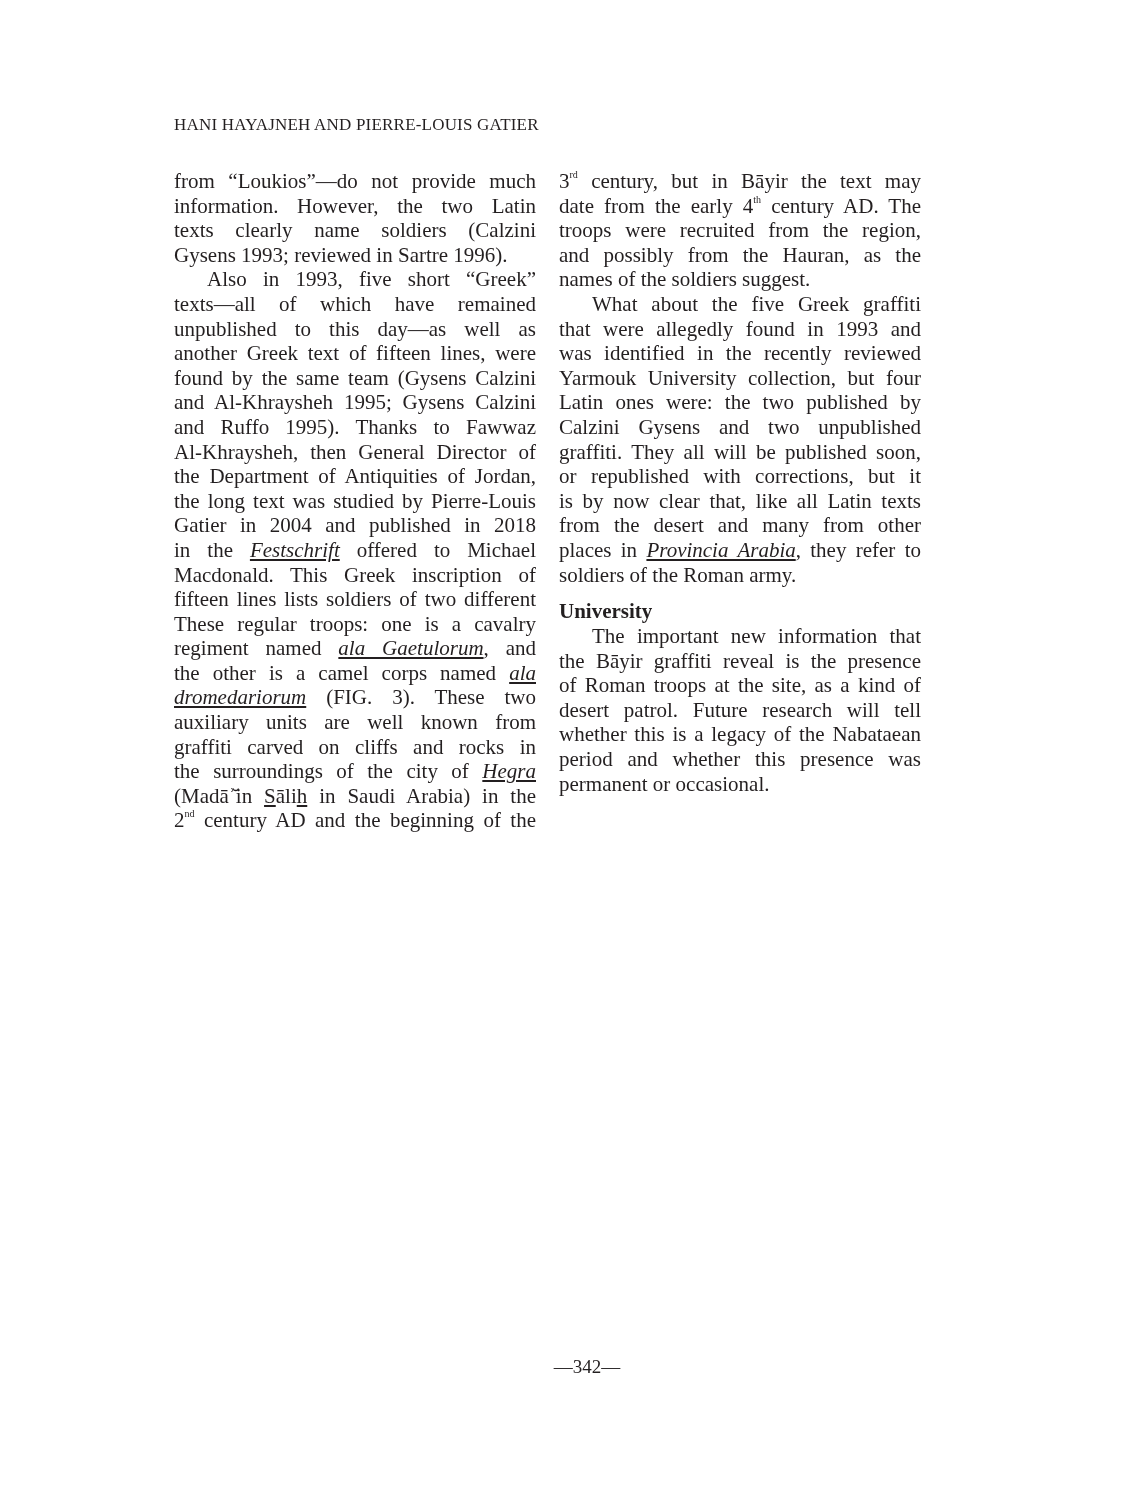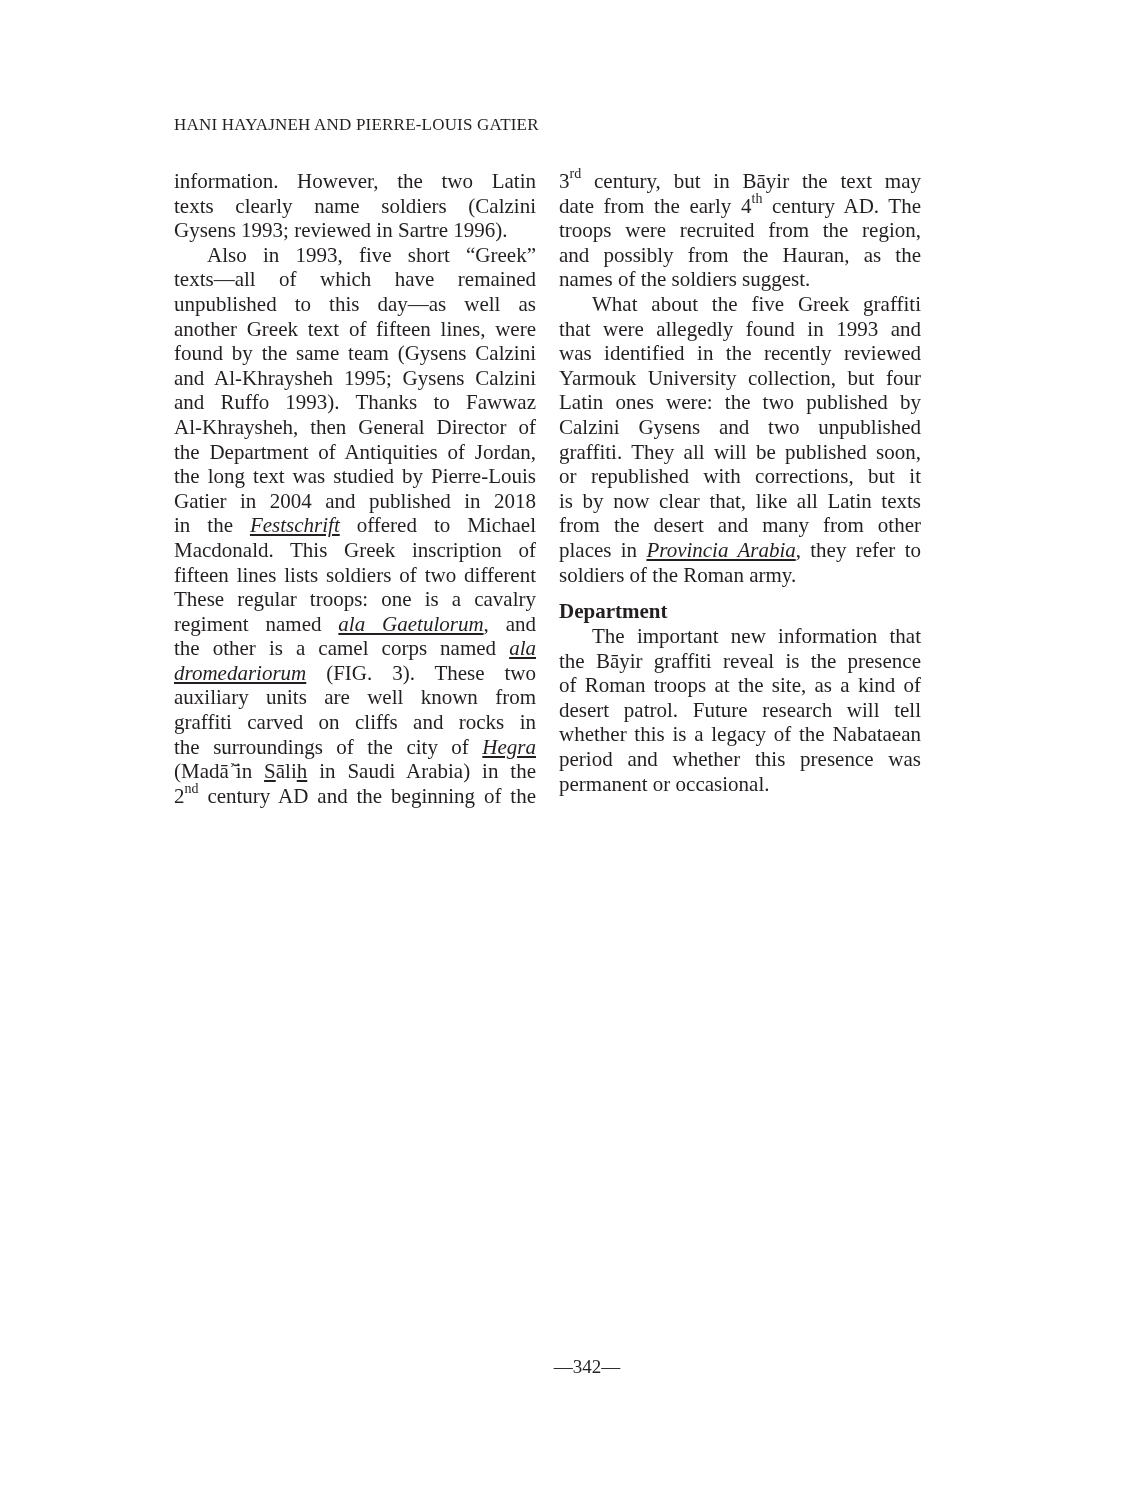"from “Loukios”—do not provide much" span.line { html: none -> <span>from “Loukios”—do not provide much</span> }
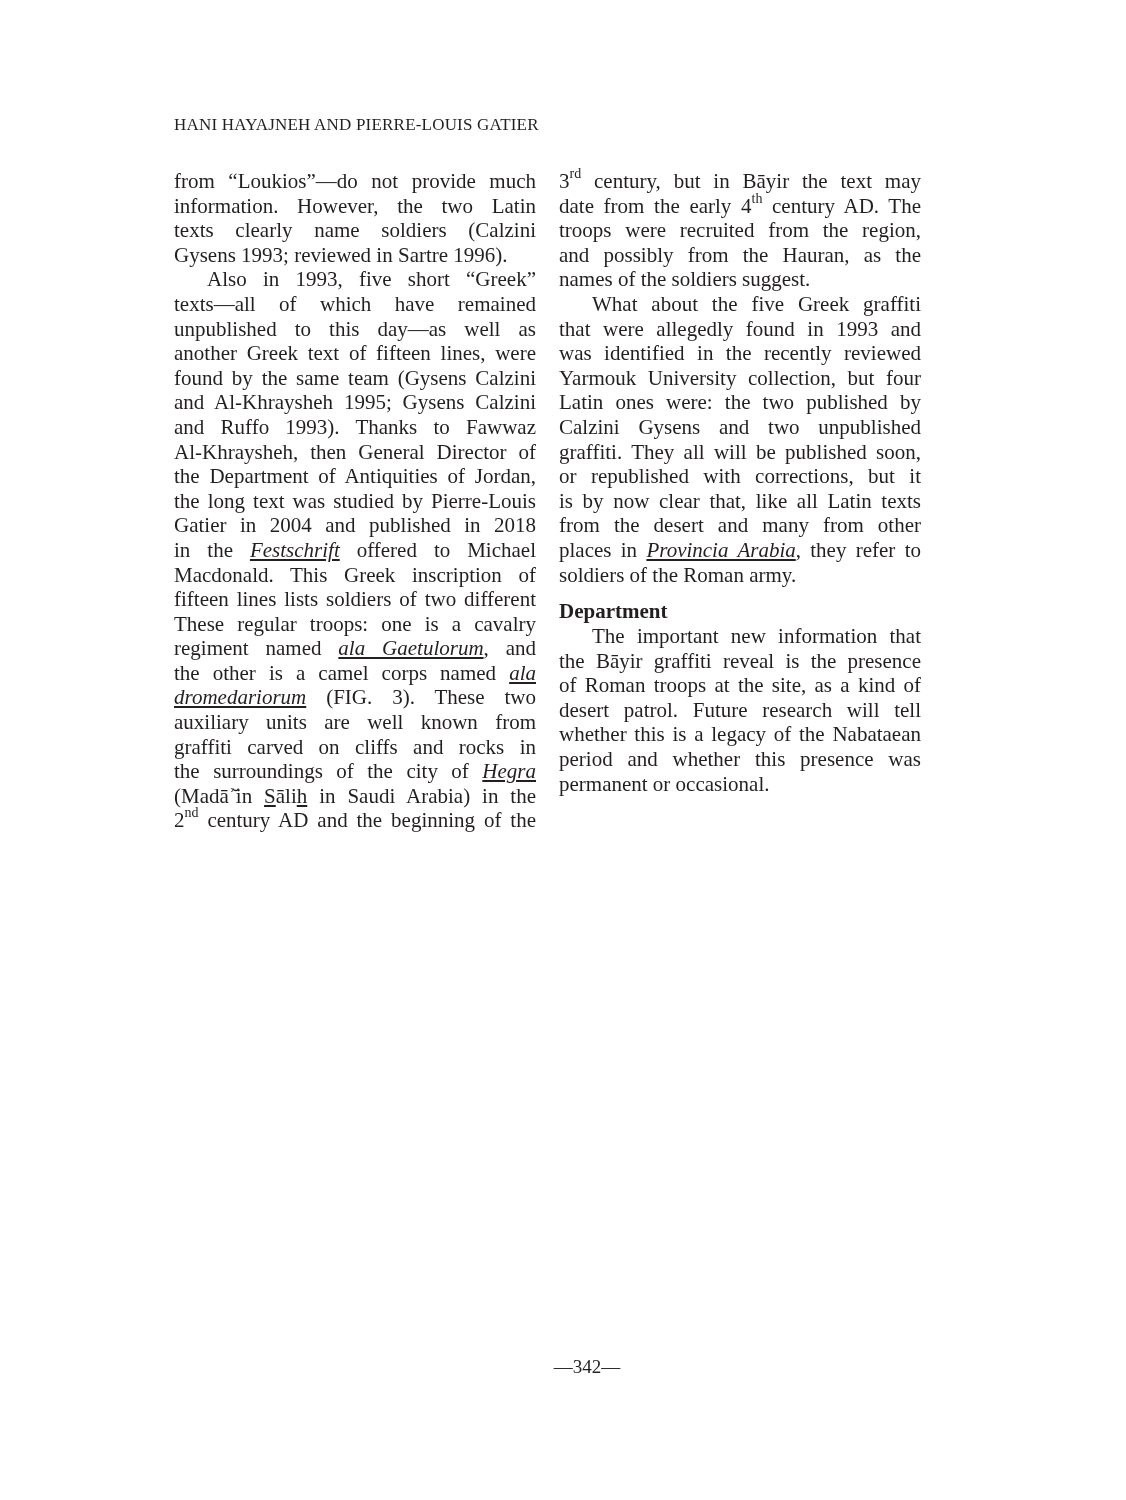"rd" sup { font-size: 14px -> 10px }
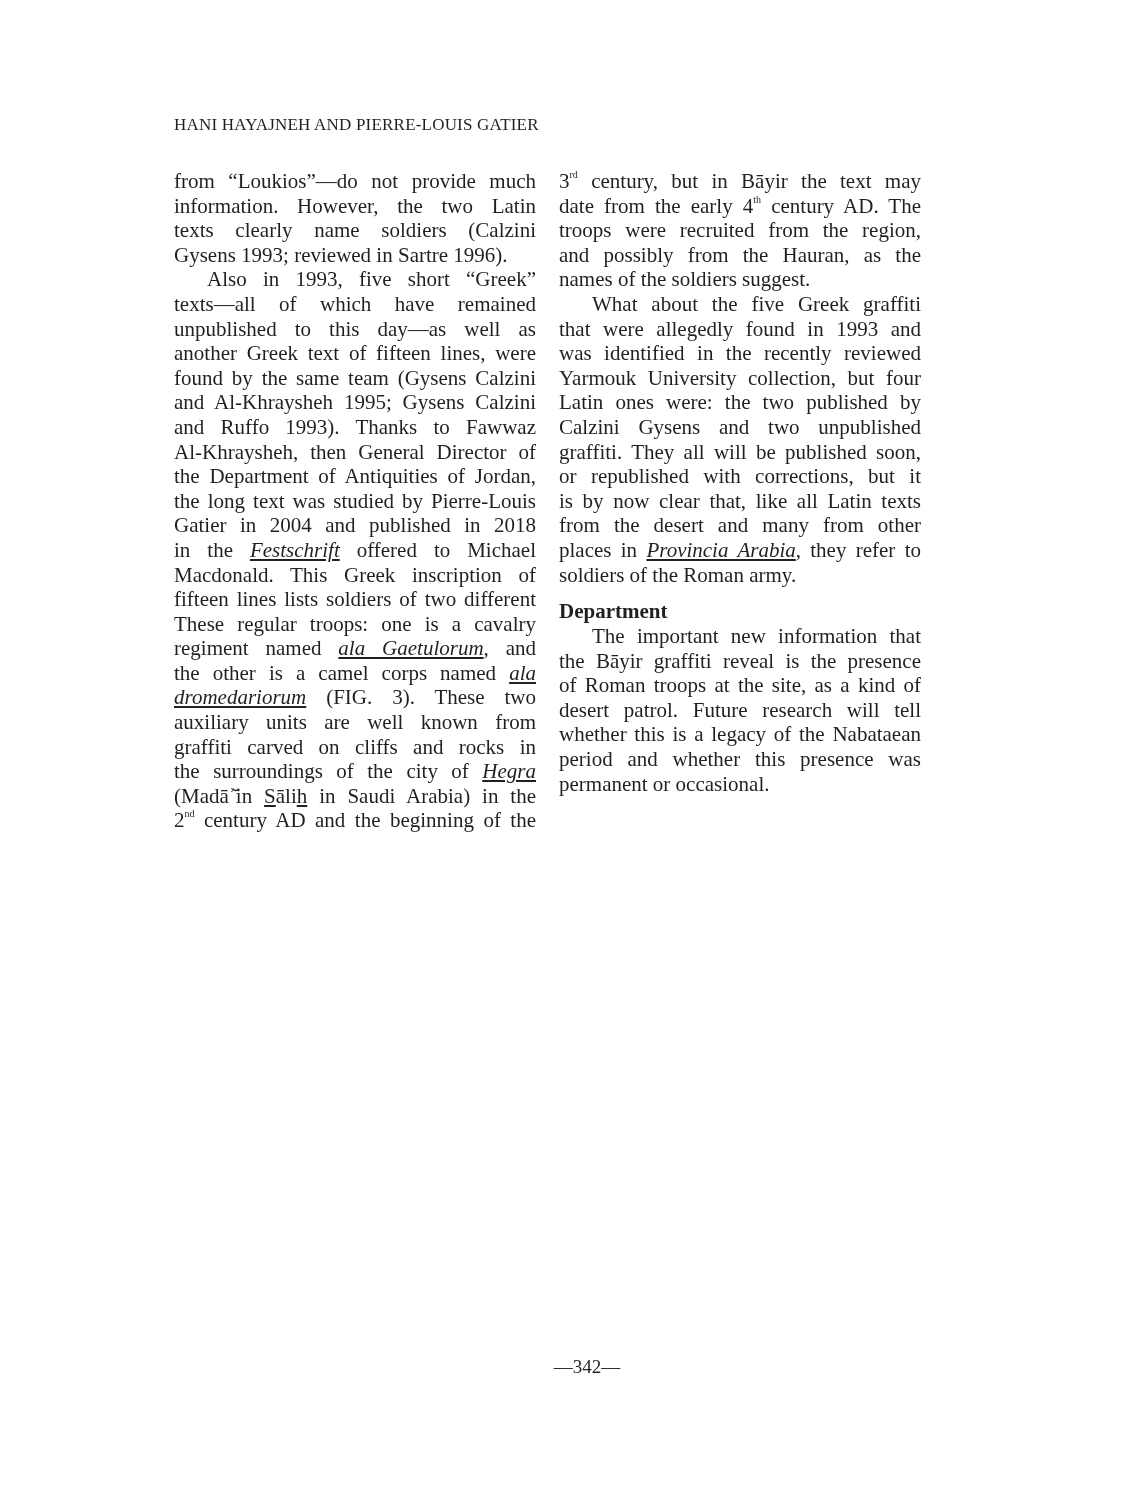"and Ruffo 1993). Thanks to" span.line { text: 1993 -> 1995 }
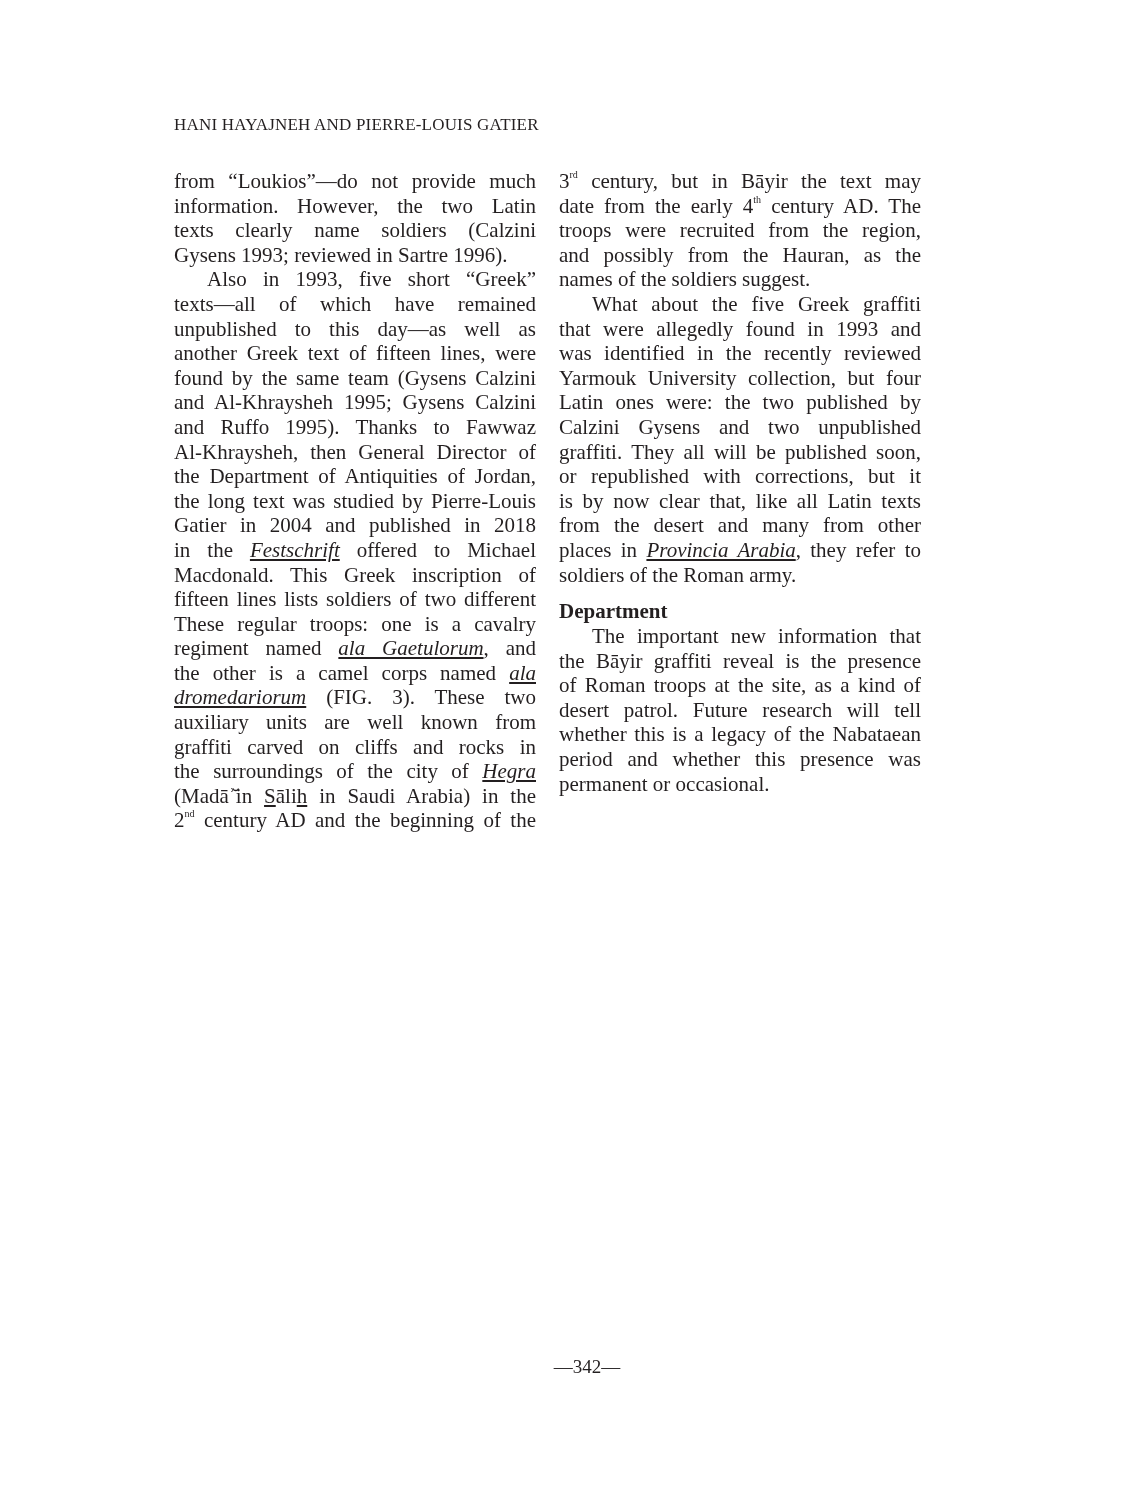"Department" span.heading { text: Department -> University }
